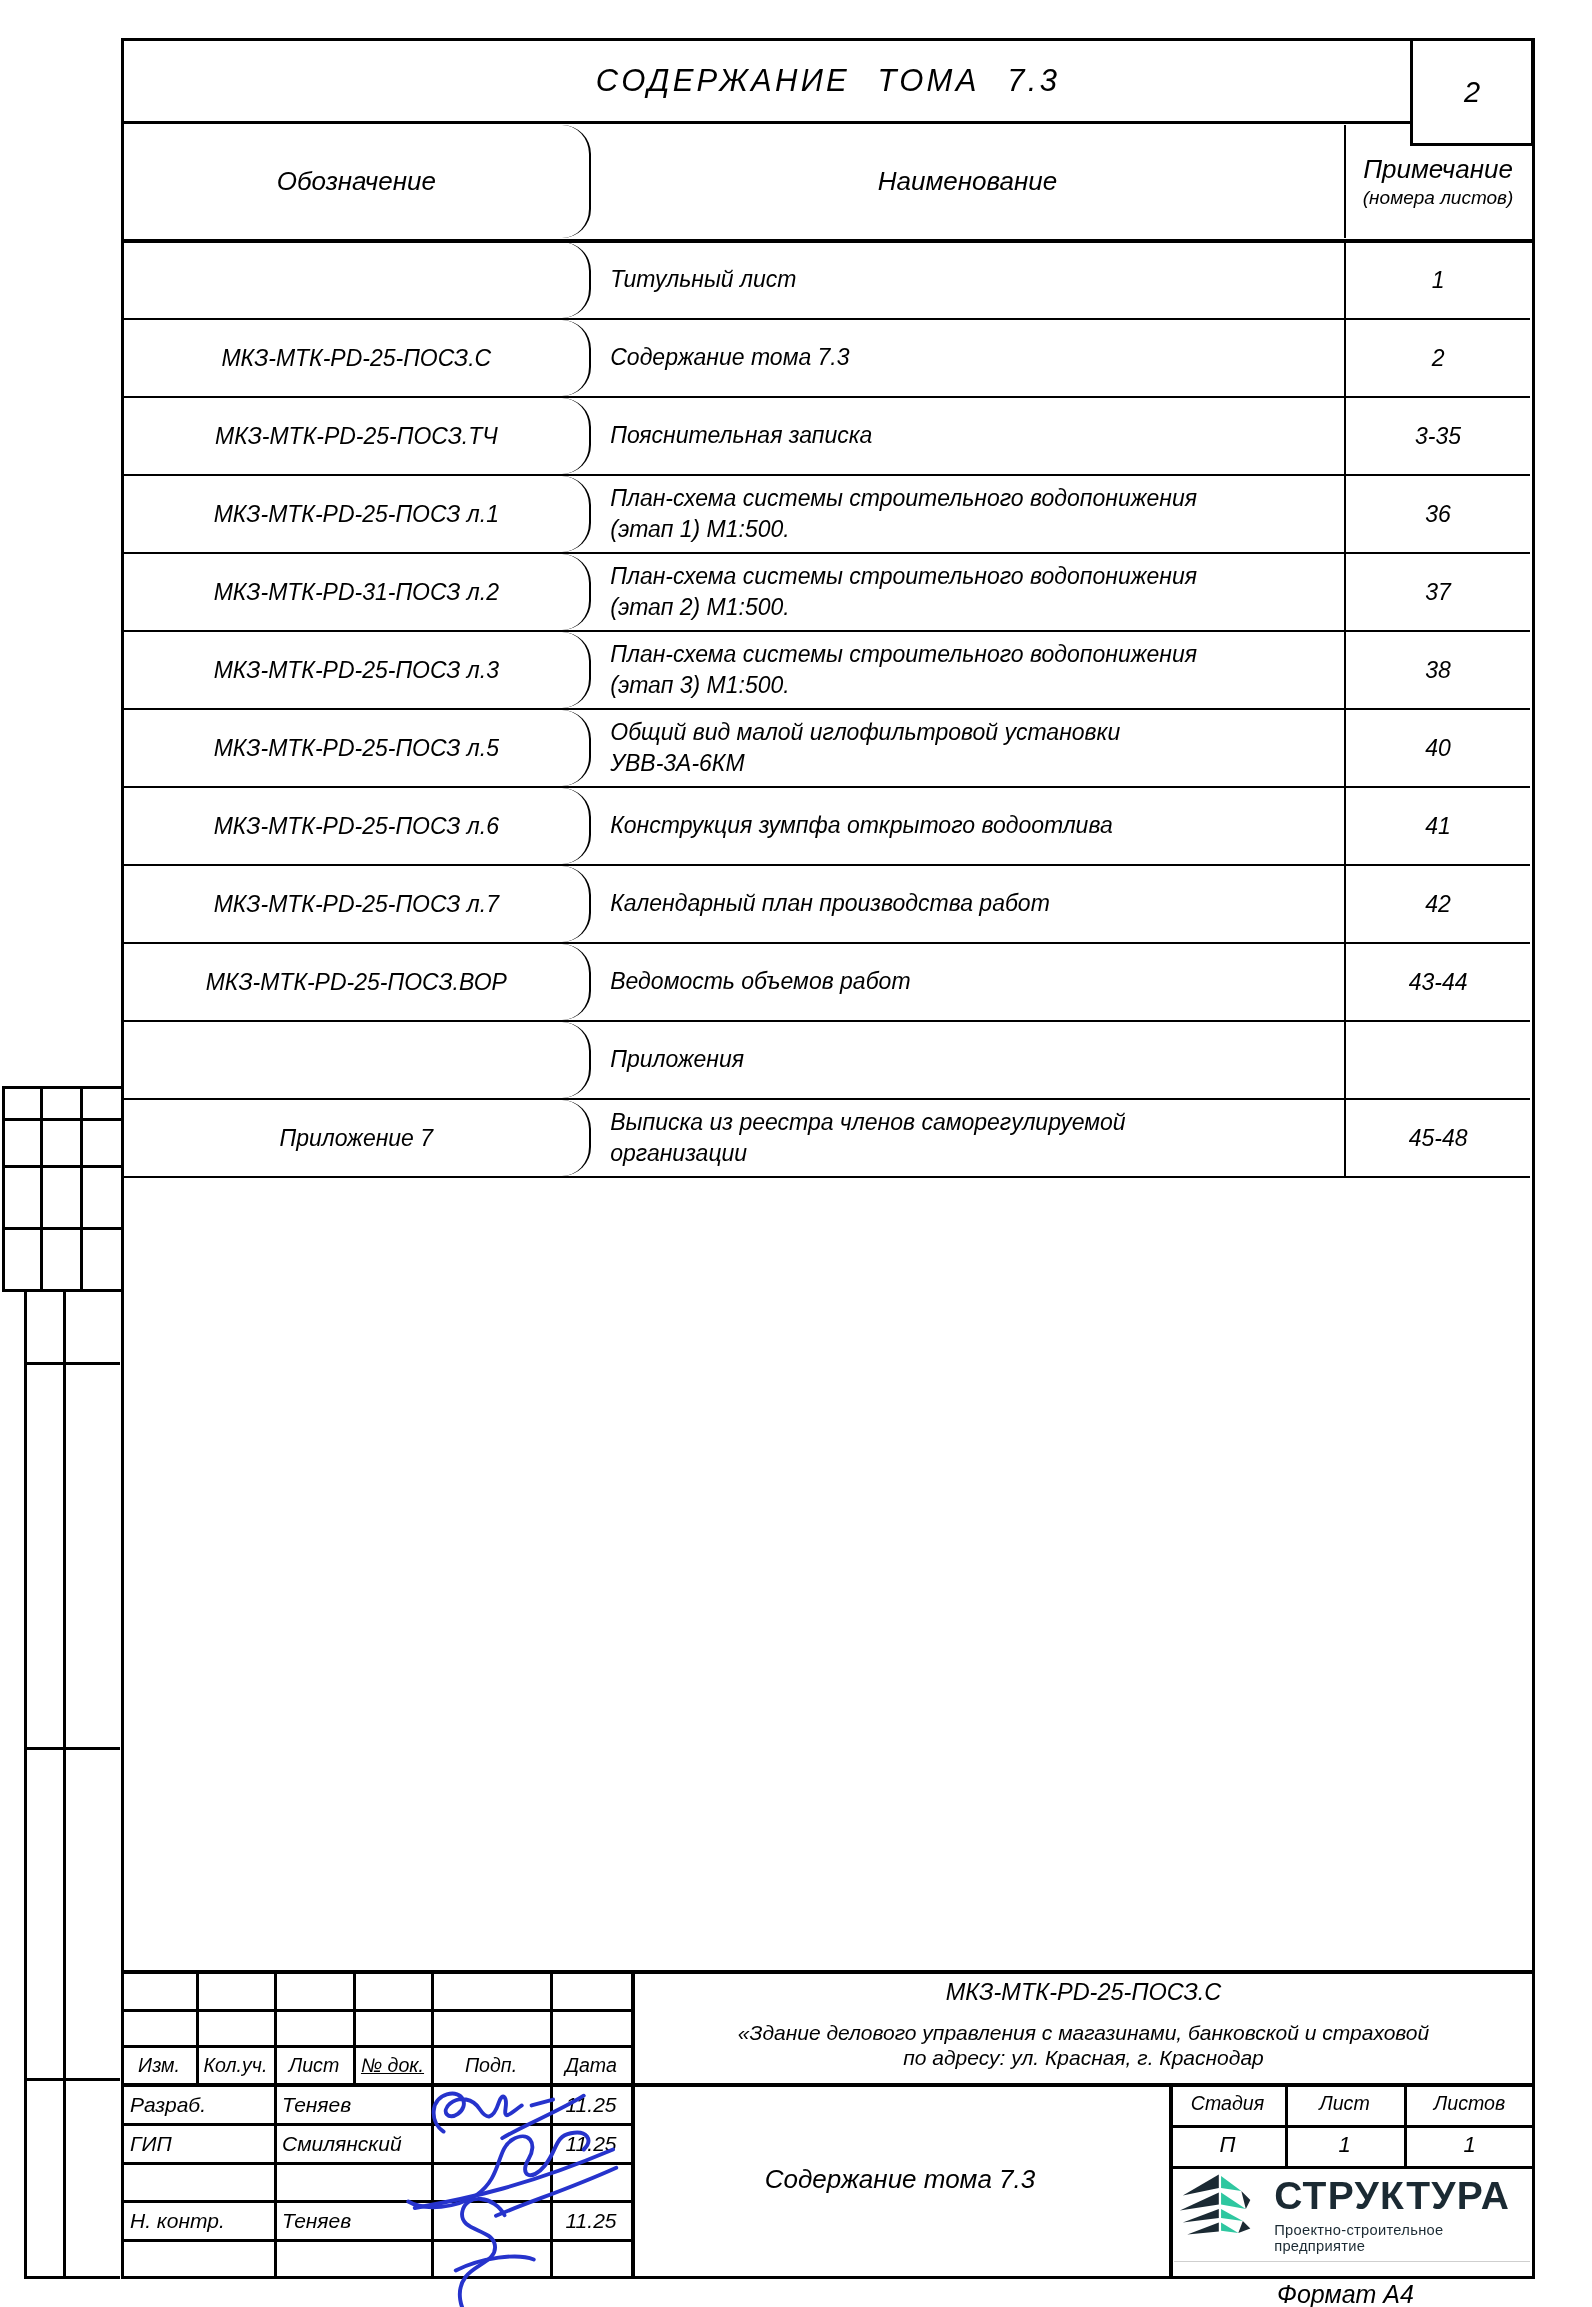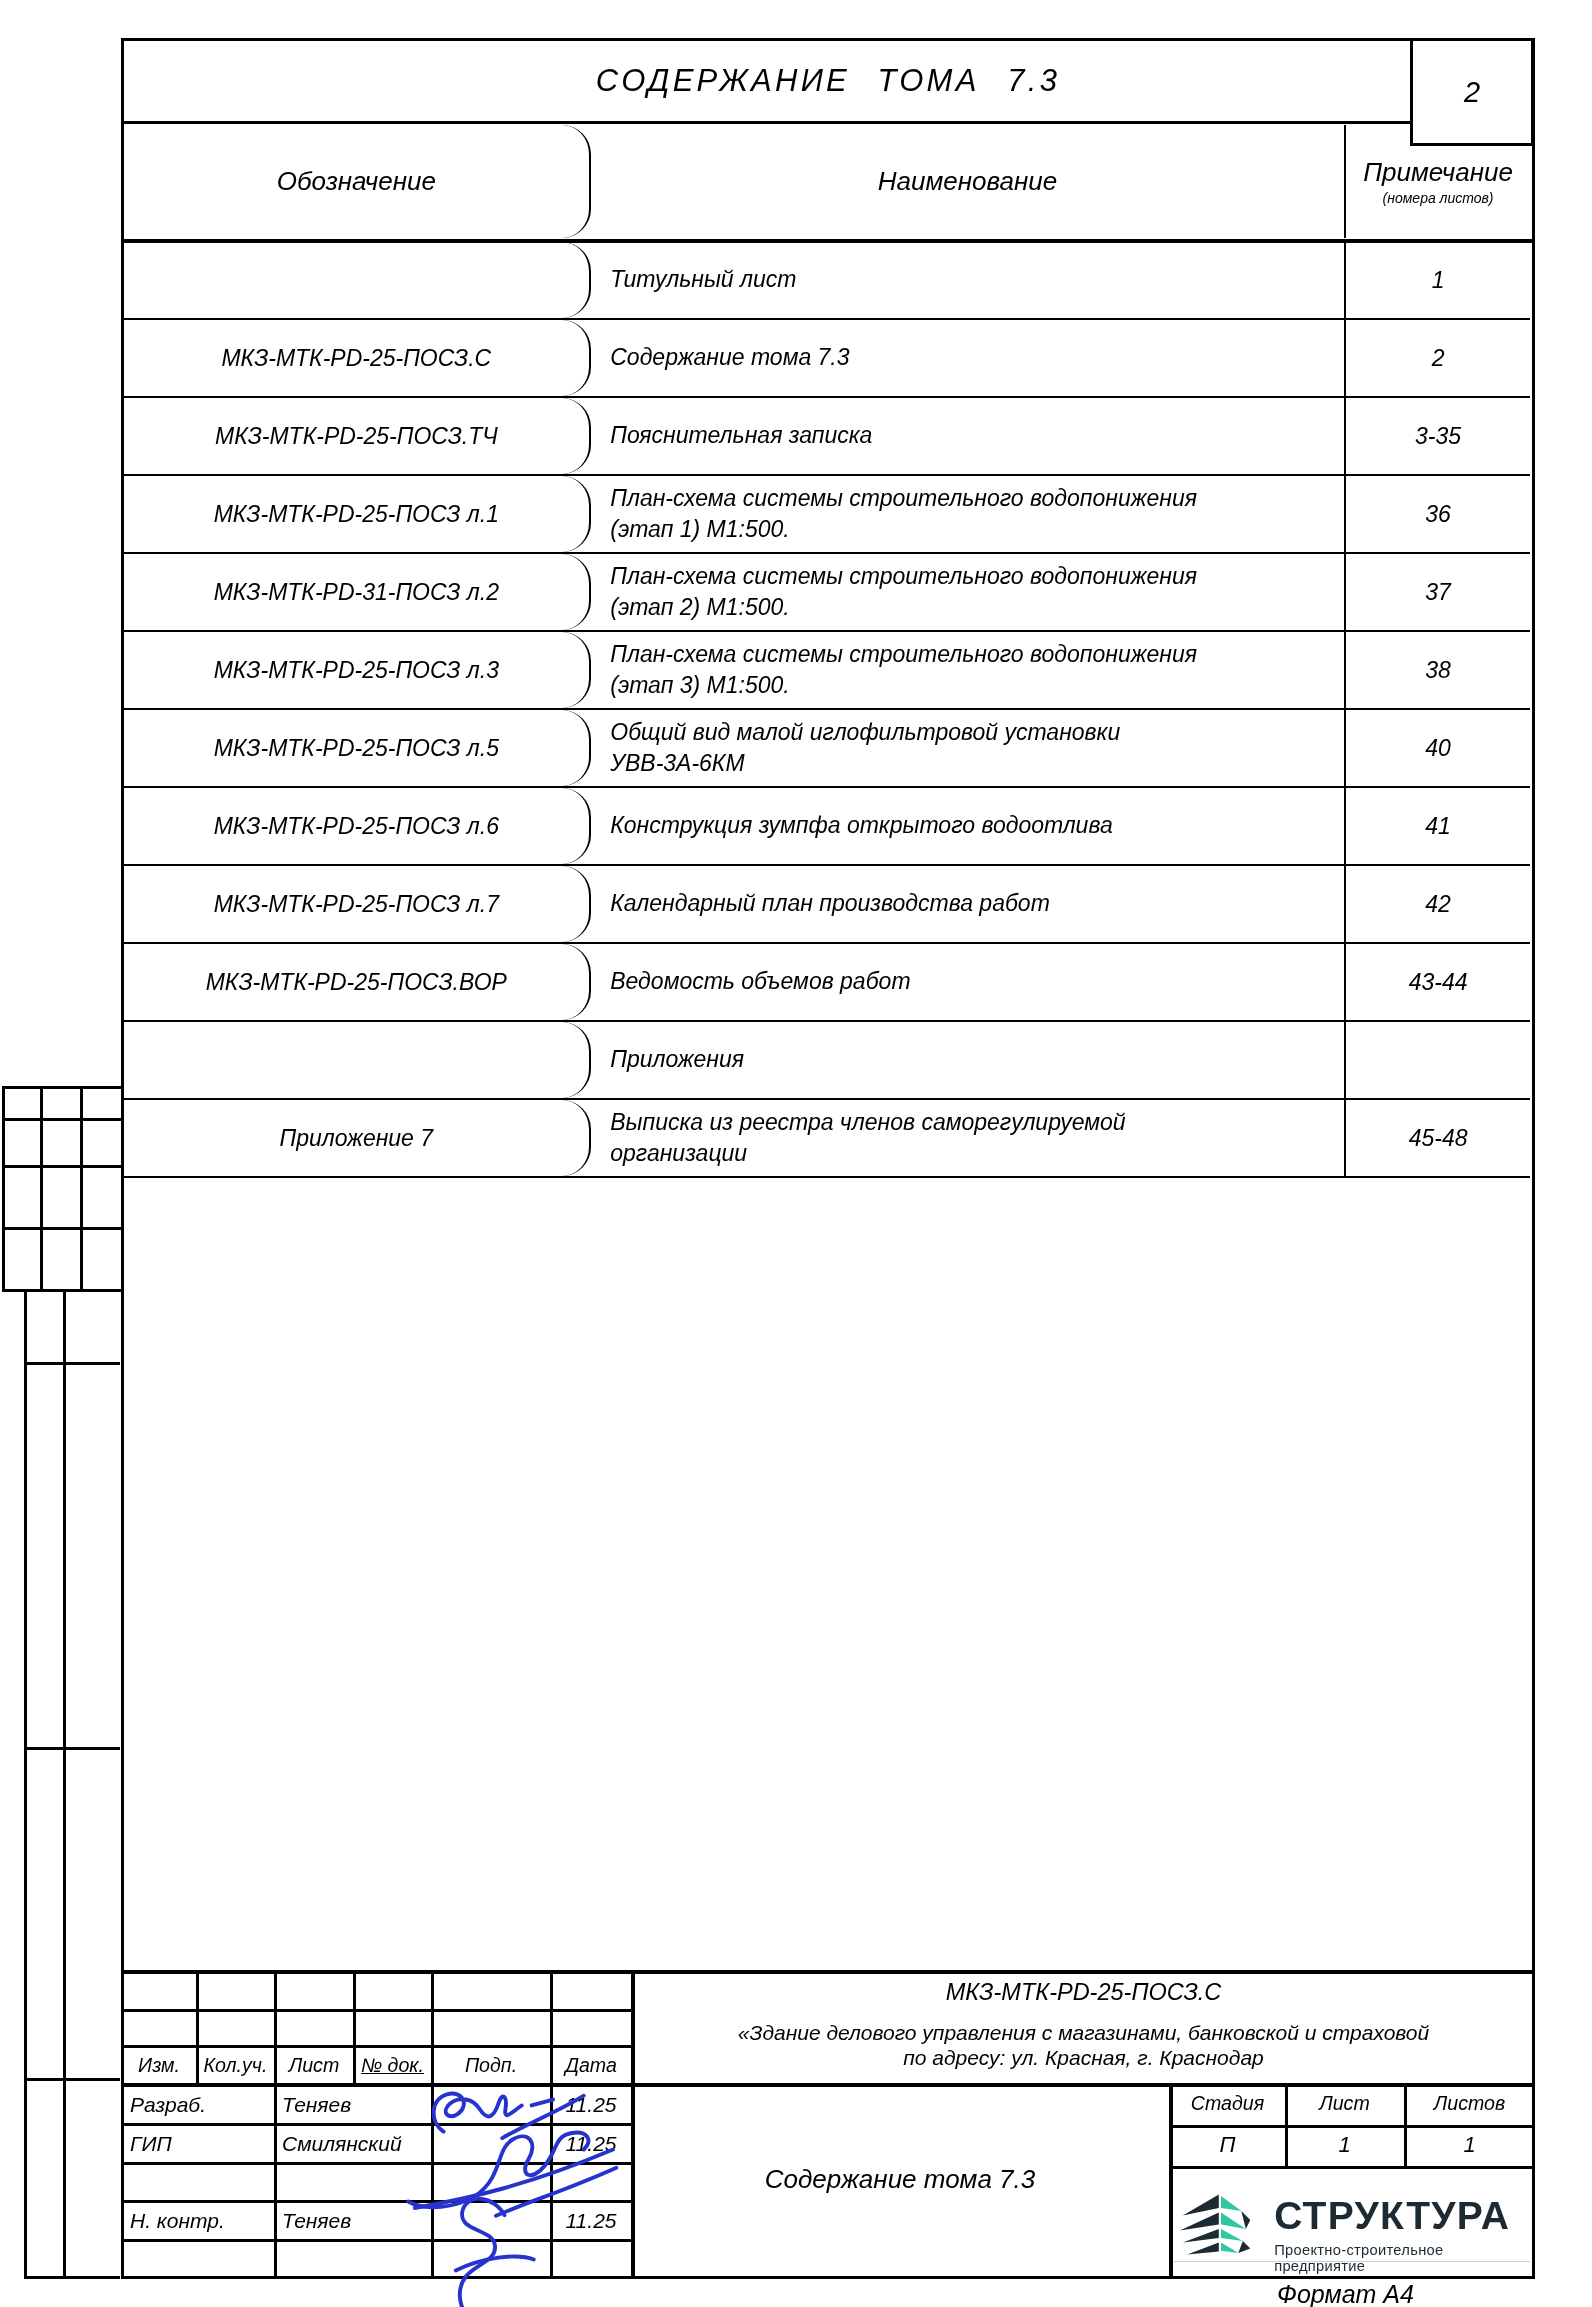"(номера листов)" .hc .sub { font-size: 14px -> 19px }
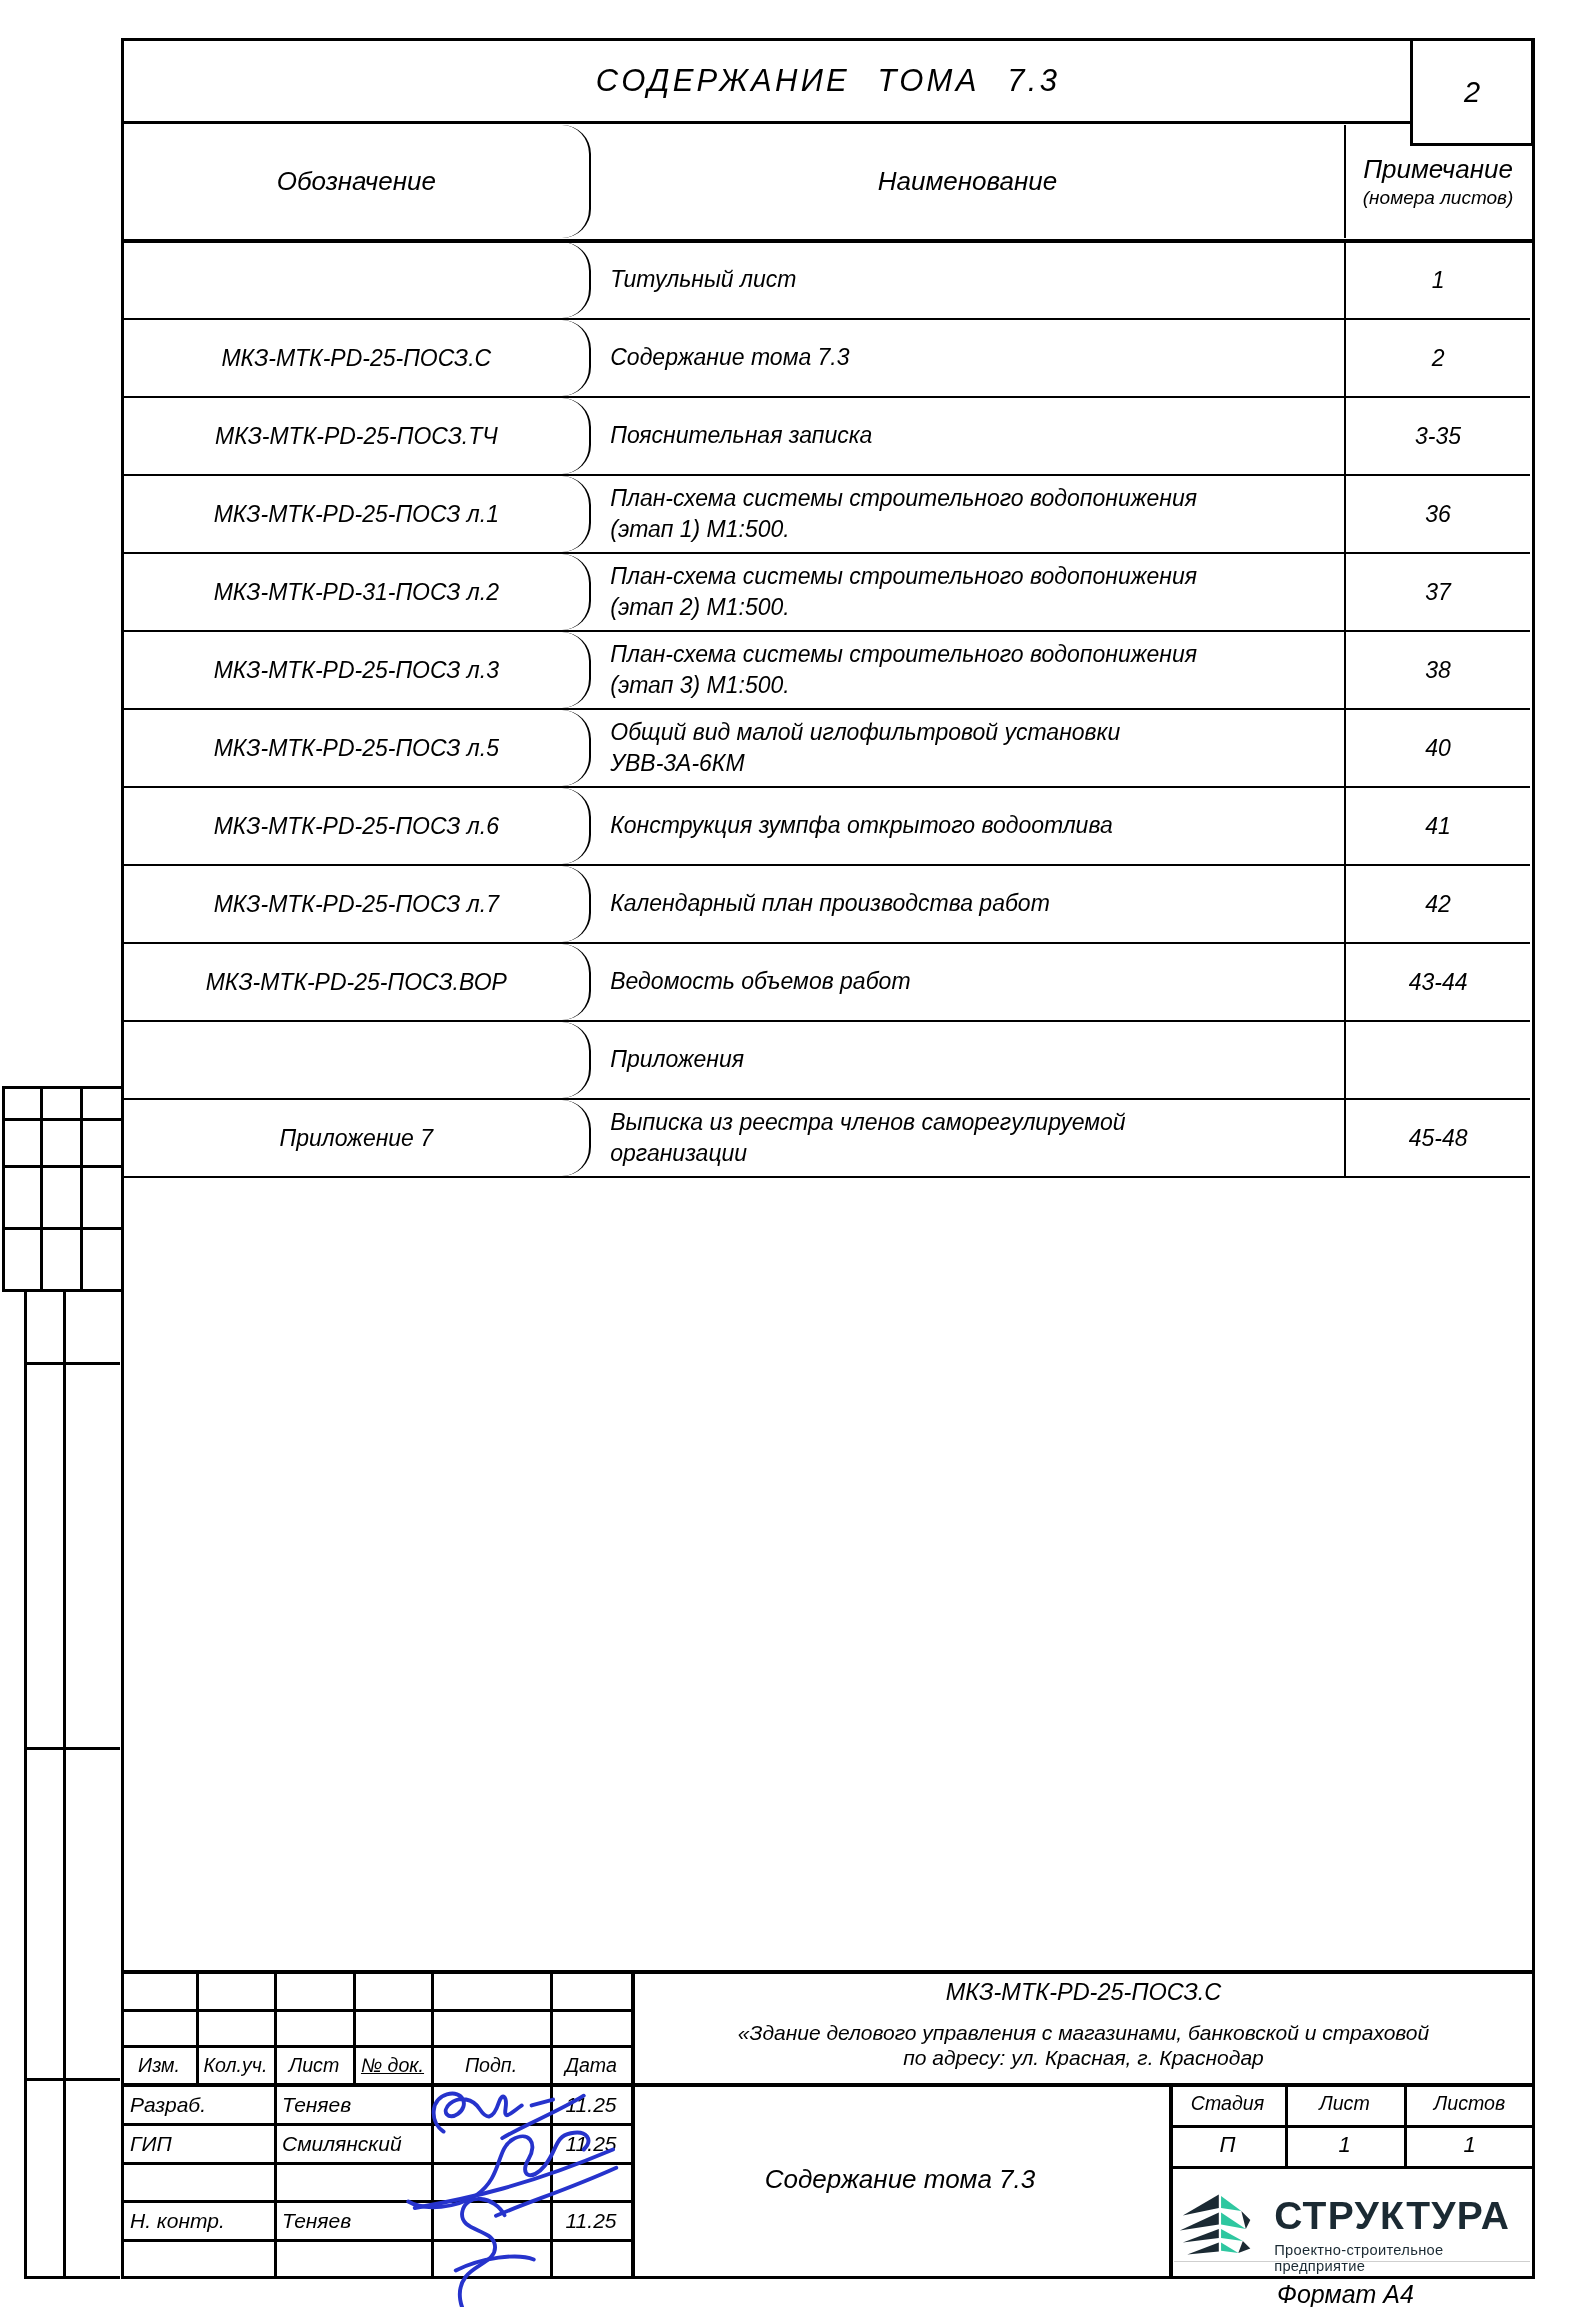"СТРУКТУРА" .logo { margin-top: 20px -> none }
